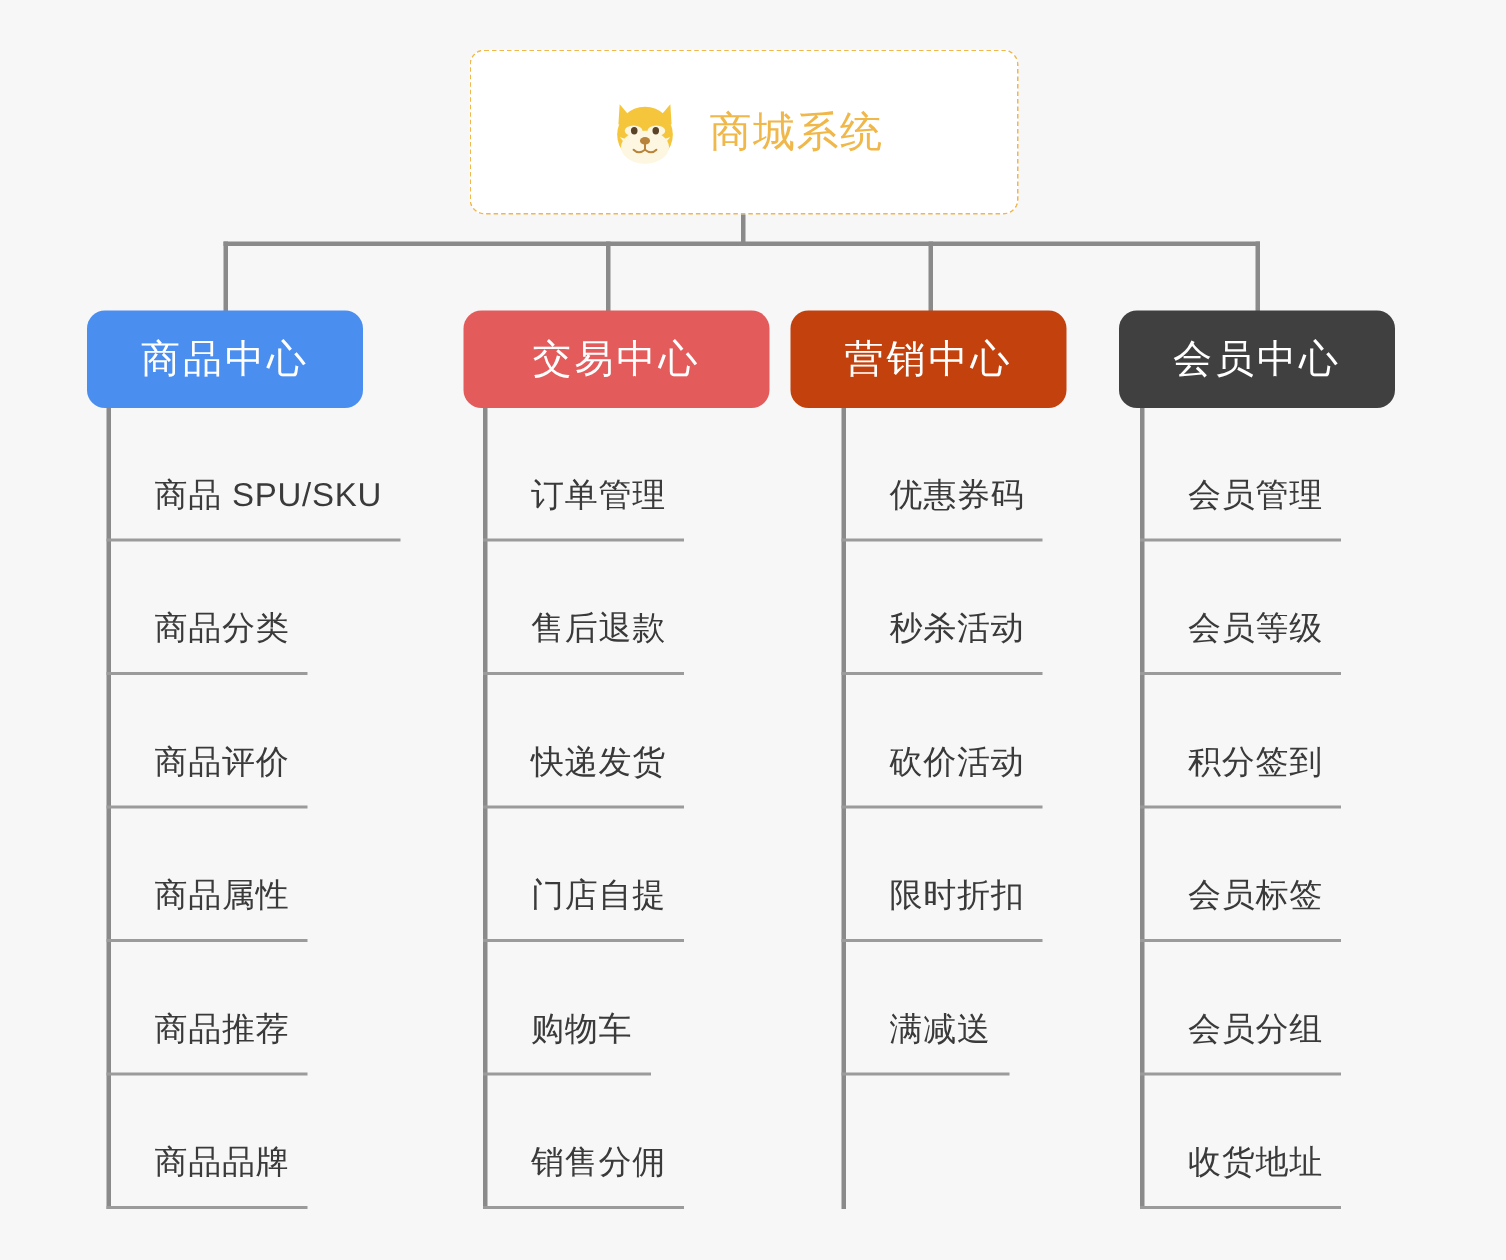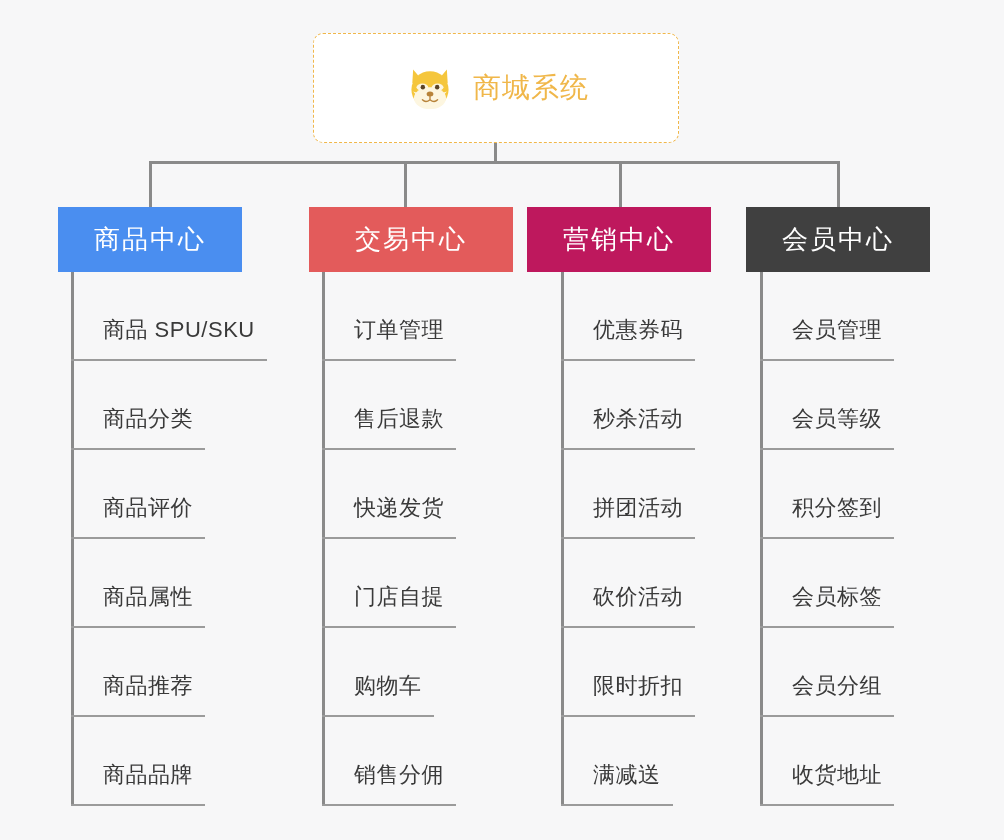"商品中心" .cat-box { border-radius: 0 -> 12px }
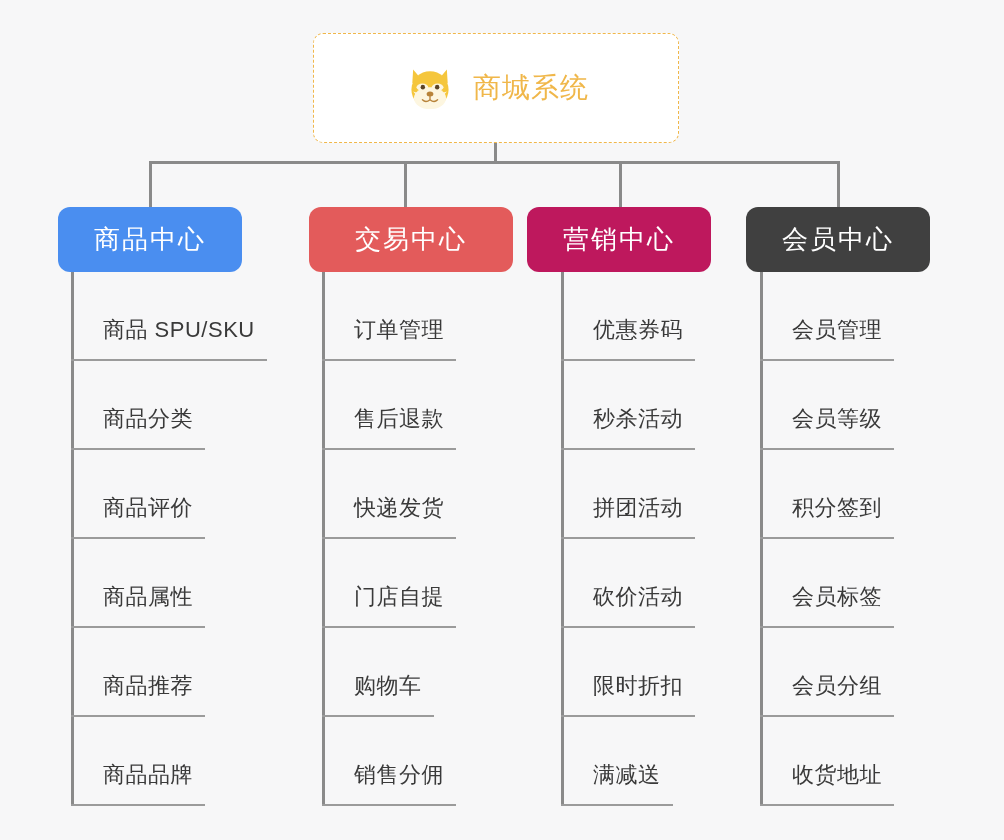"营销中心" div.cat-box { background: #be185d -> #c2410c }
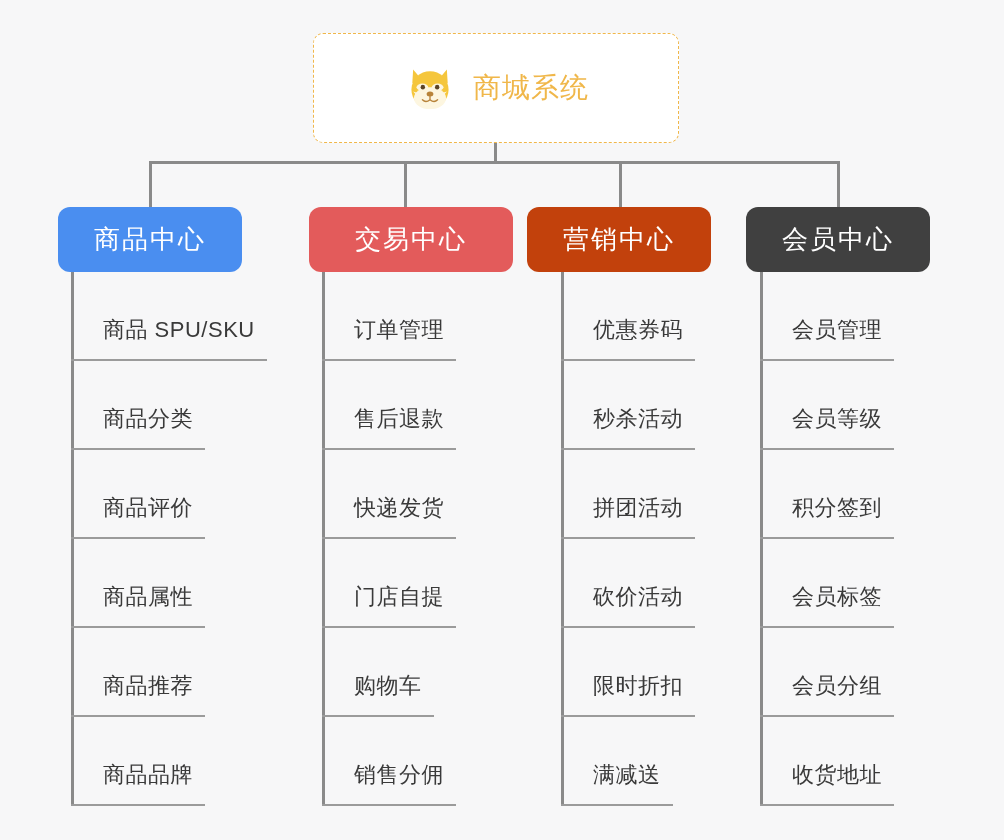"拼团活动" div.leaf-item { html: <div> <span>拼团活动</span> <span></span> </div> -> none }
